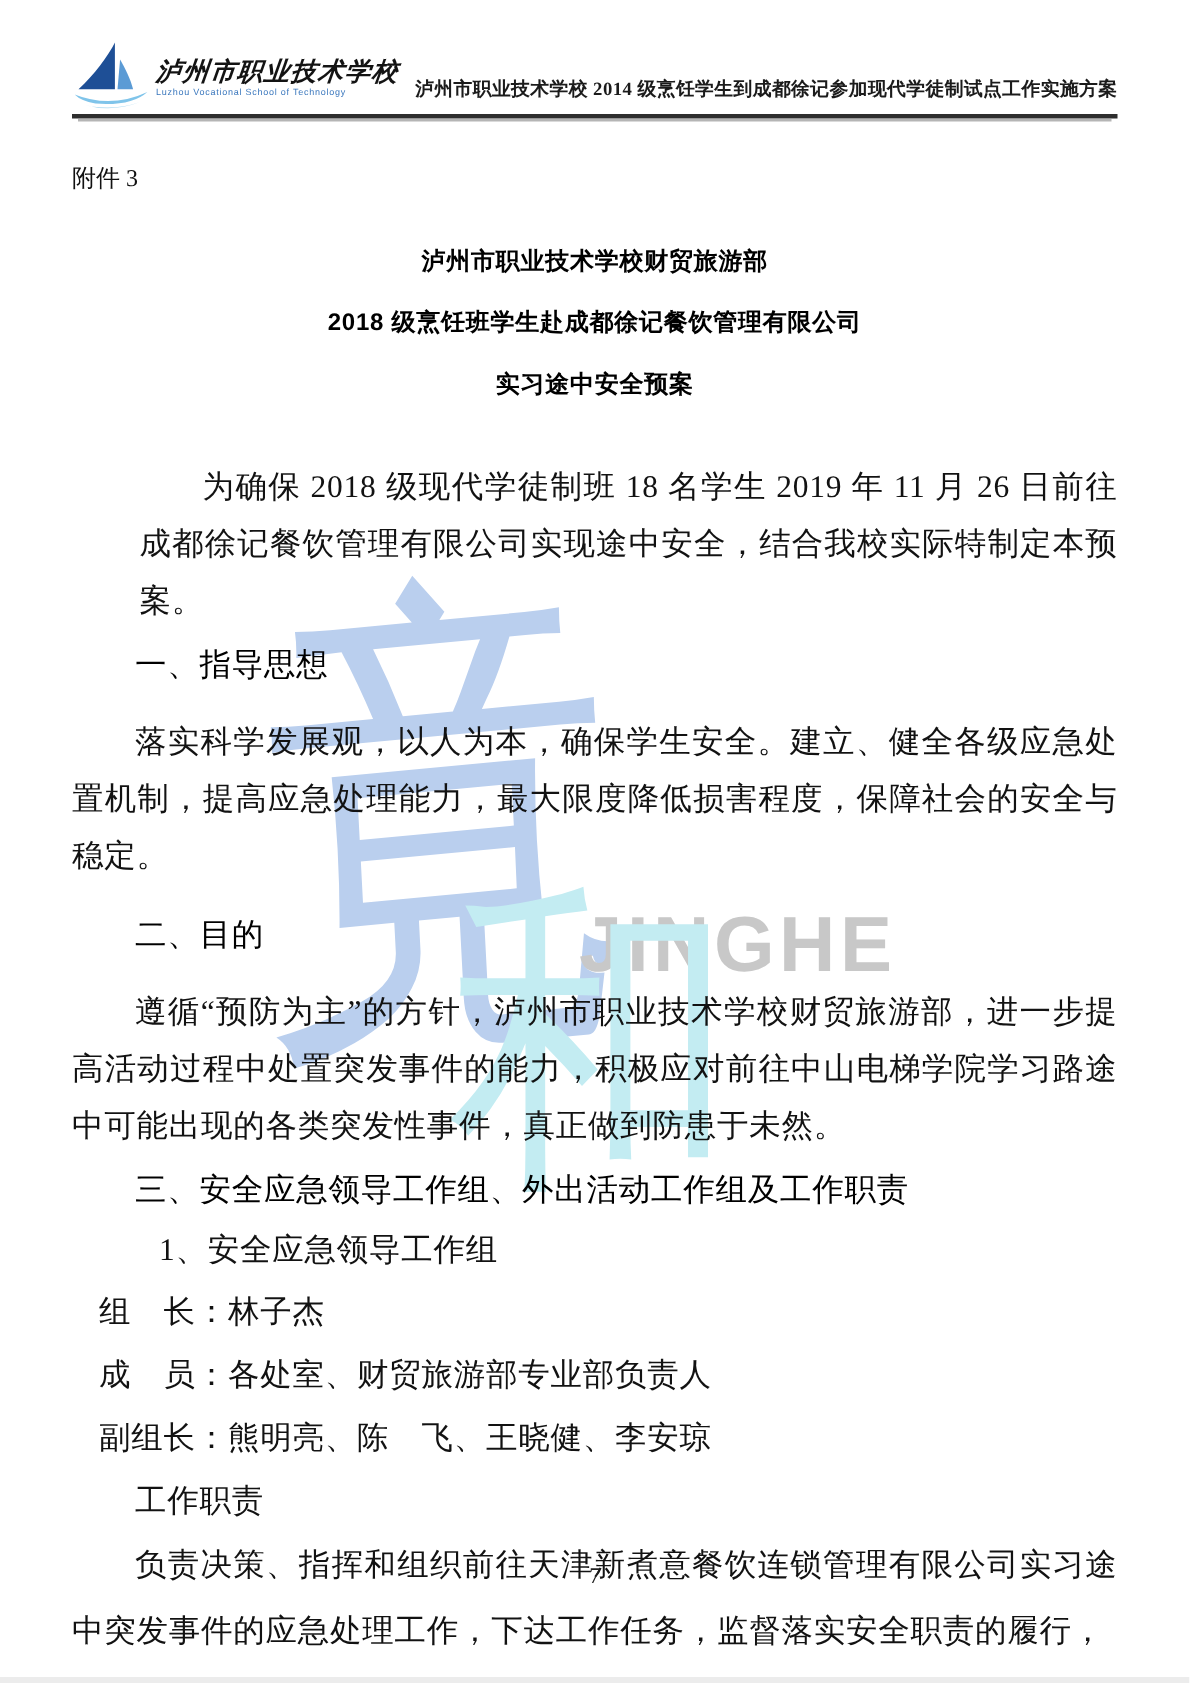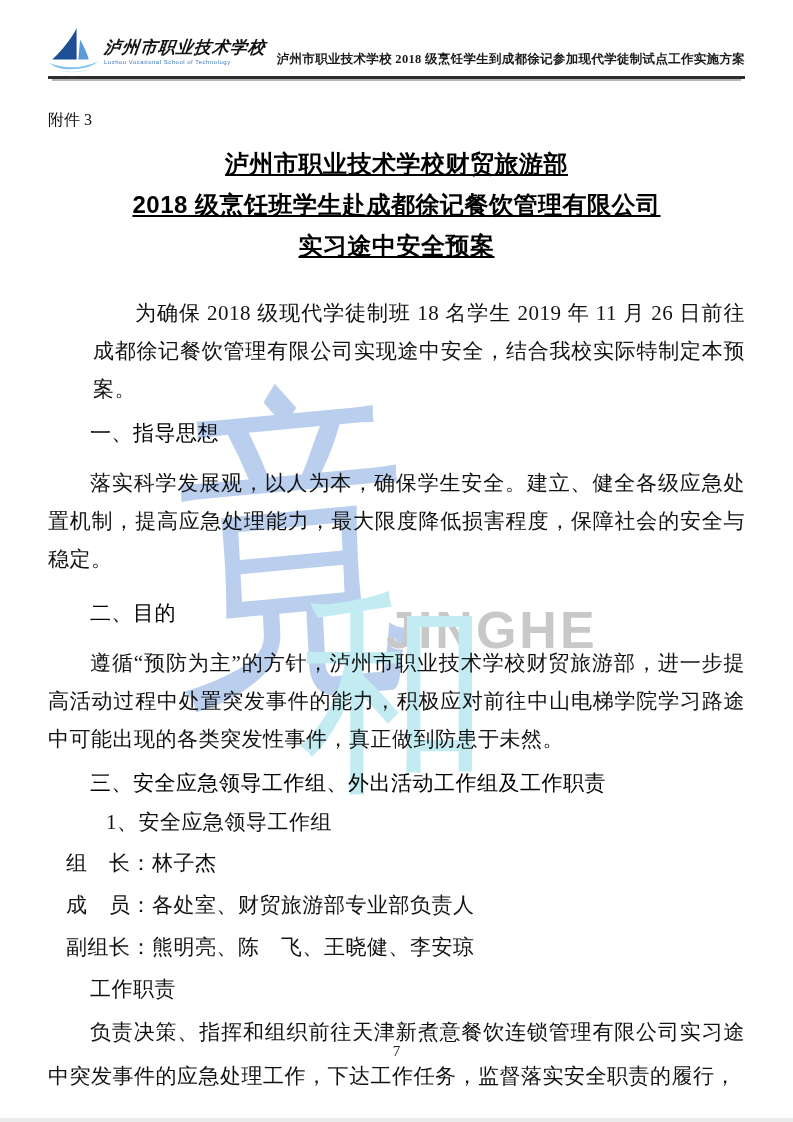"泸州市职业技术学校 2018 级烹饪学生到成都徐记参加现代学徒制试点工作实施方案" div.header-title { text: 2018 -> 2014 }
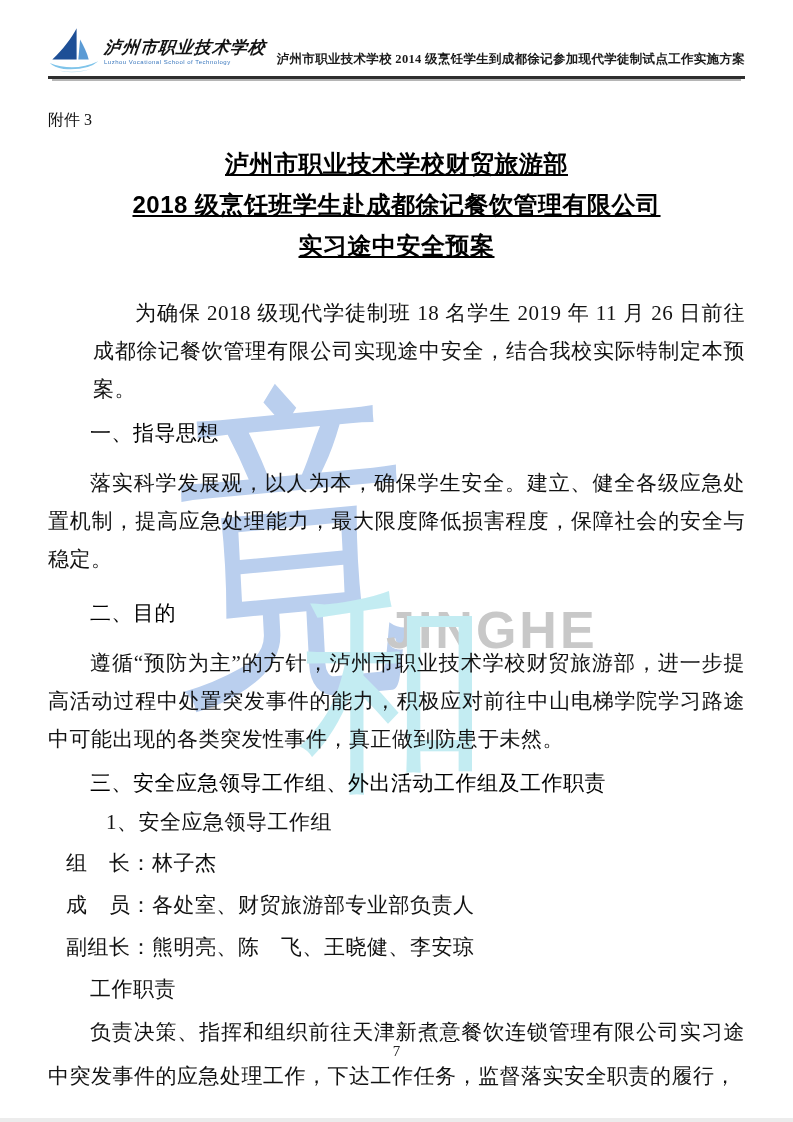"泸州市职业技术学校财贸旅游部" .doc-title { font-size: 24px -> 16px; margin-top: 12px -> 23px; text-decoration: underline -> none }
